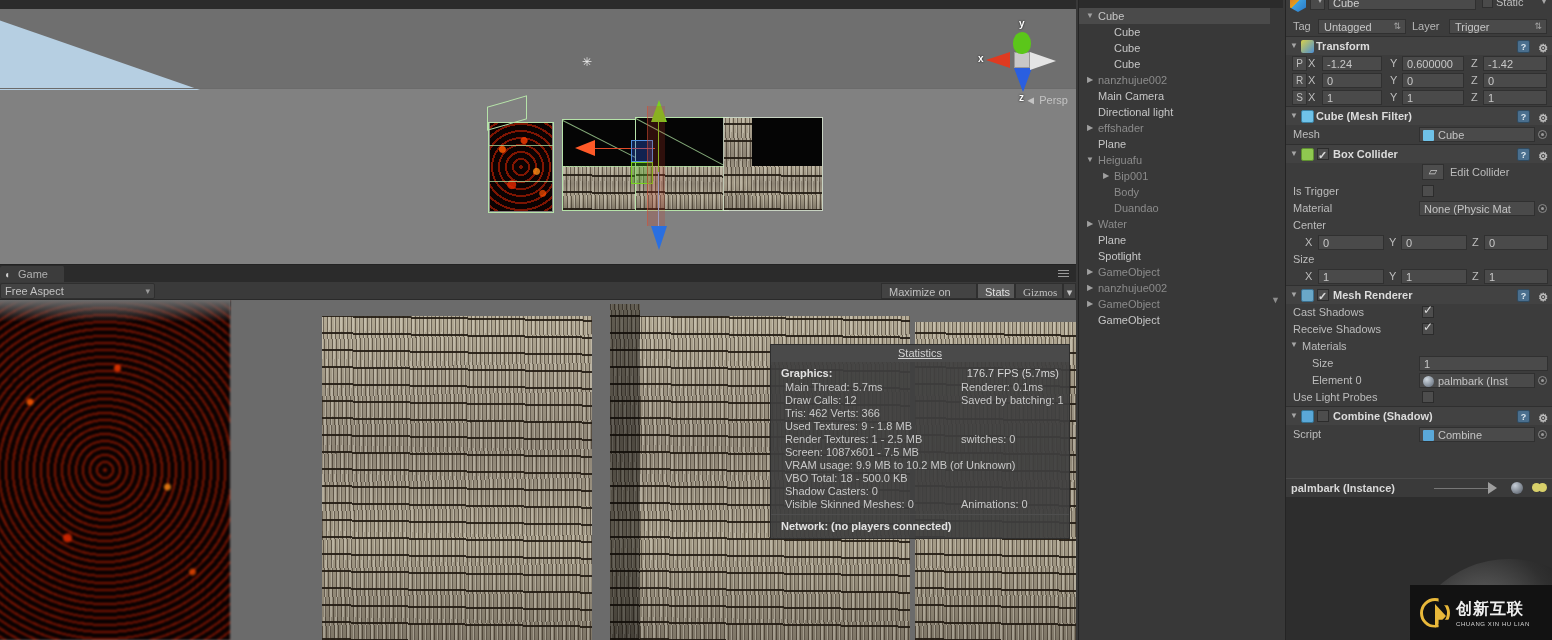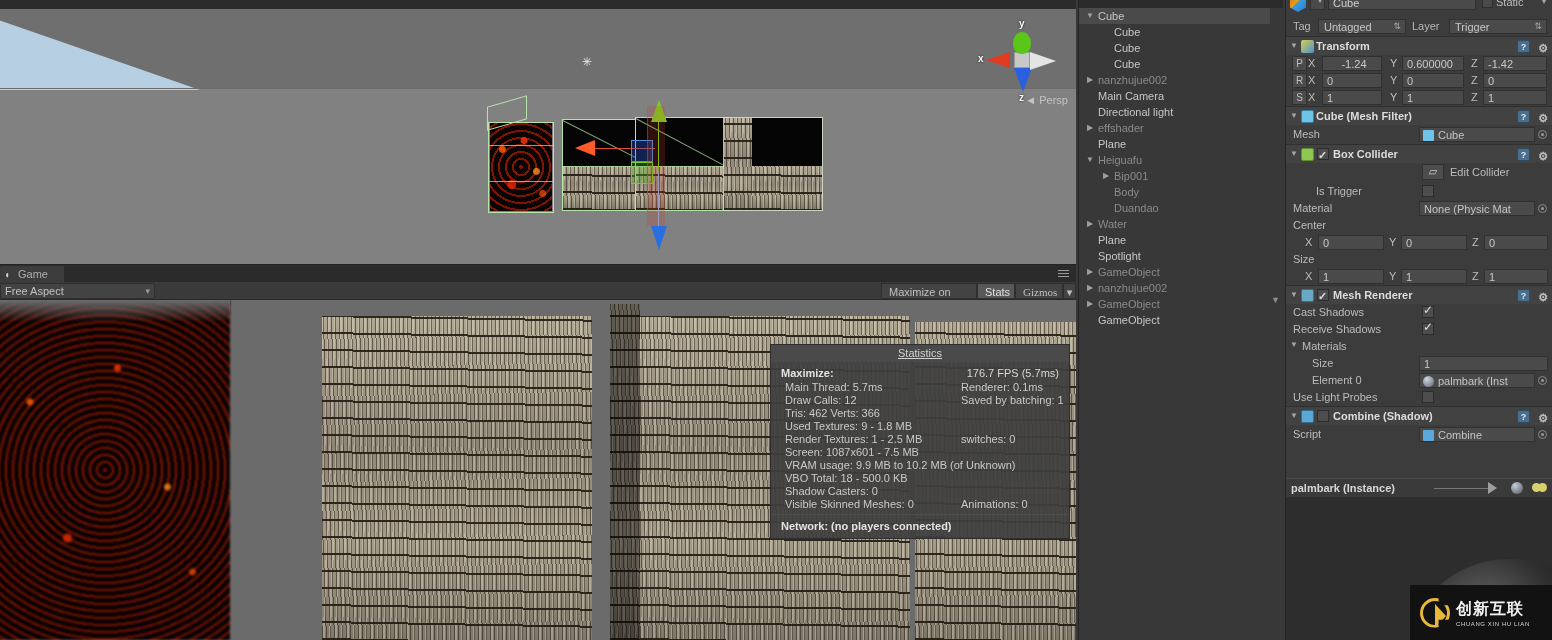"-1.24" div.field { text-align: center -> none }
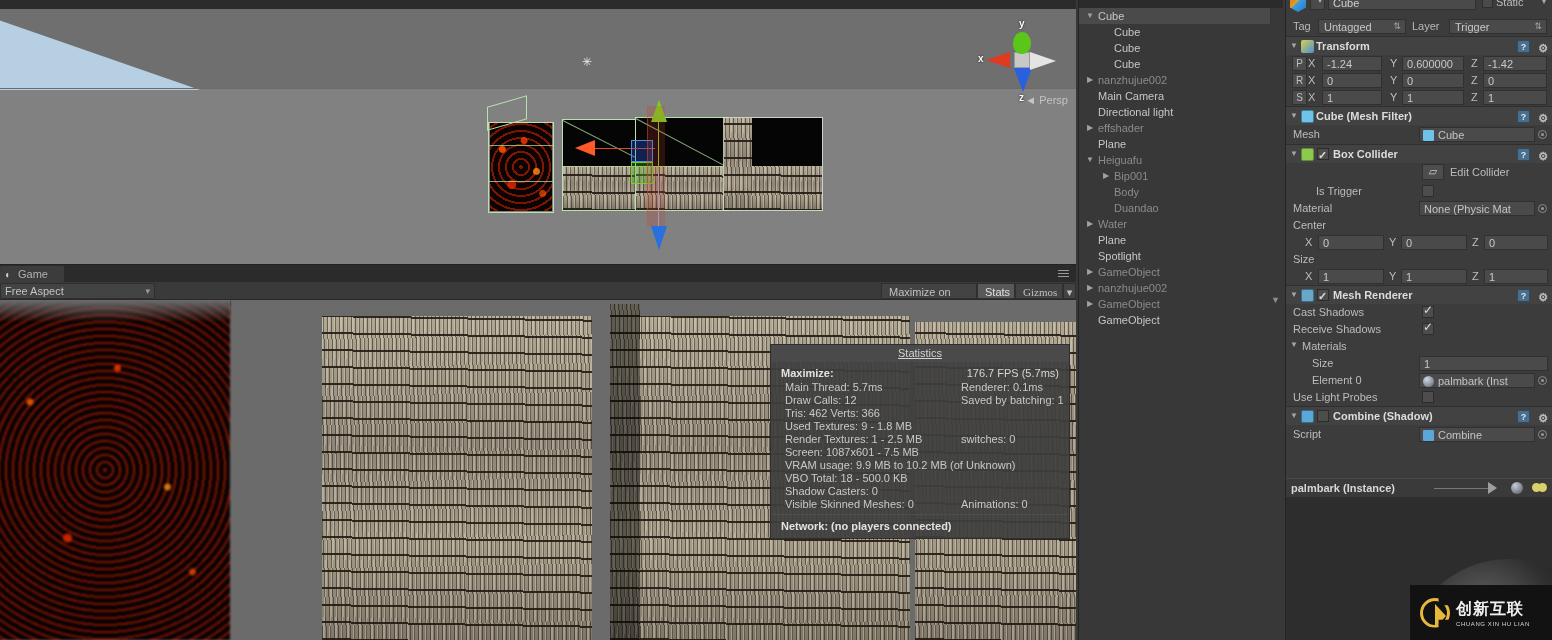"Is Trigger" span.flabel { margin-left: 23px -> none }
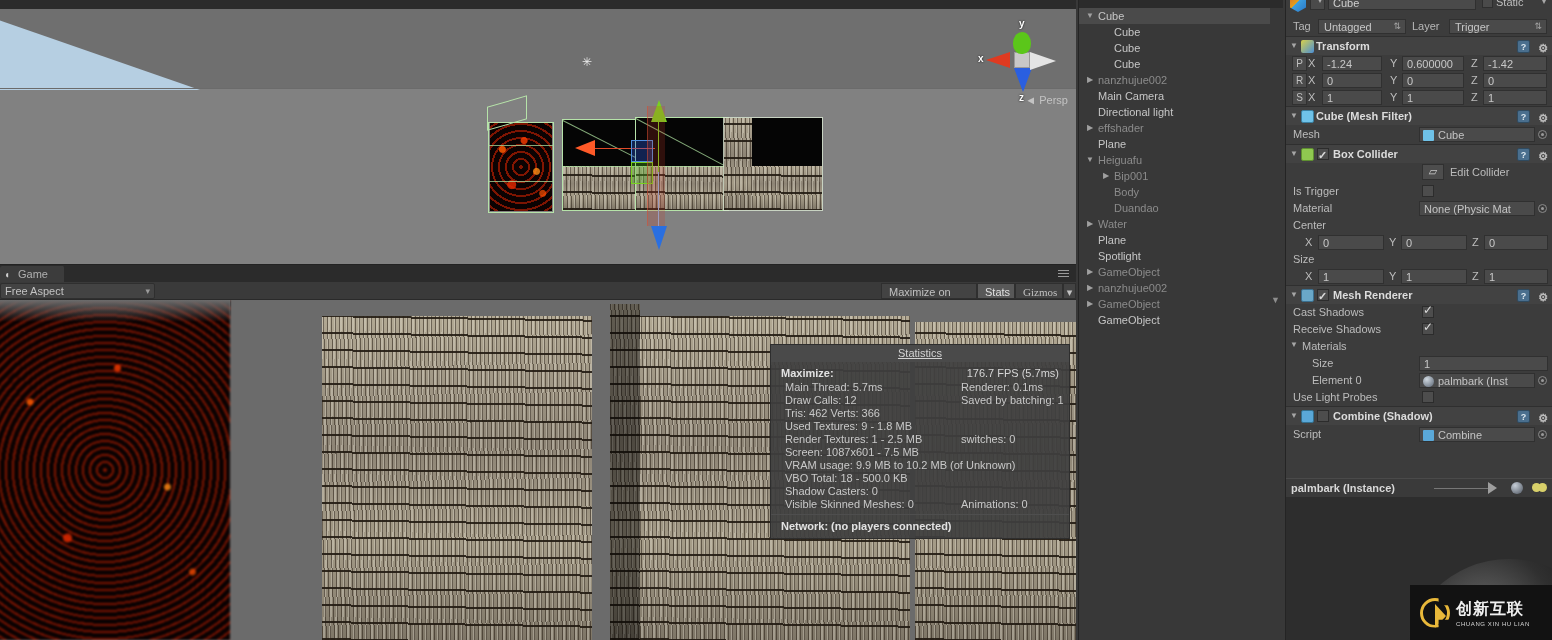"Maximize:" span { text: Maximize -> Graphics }
